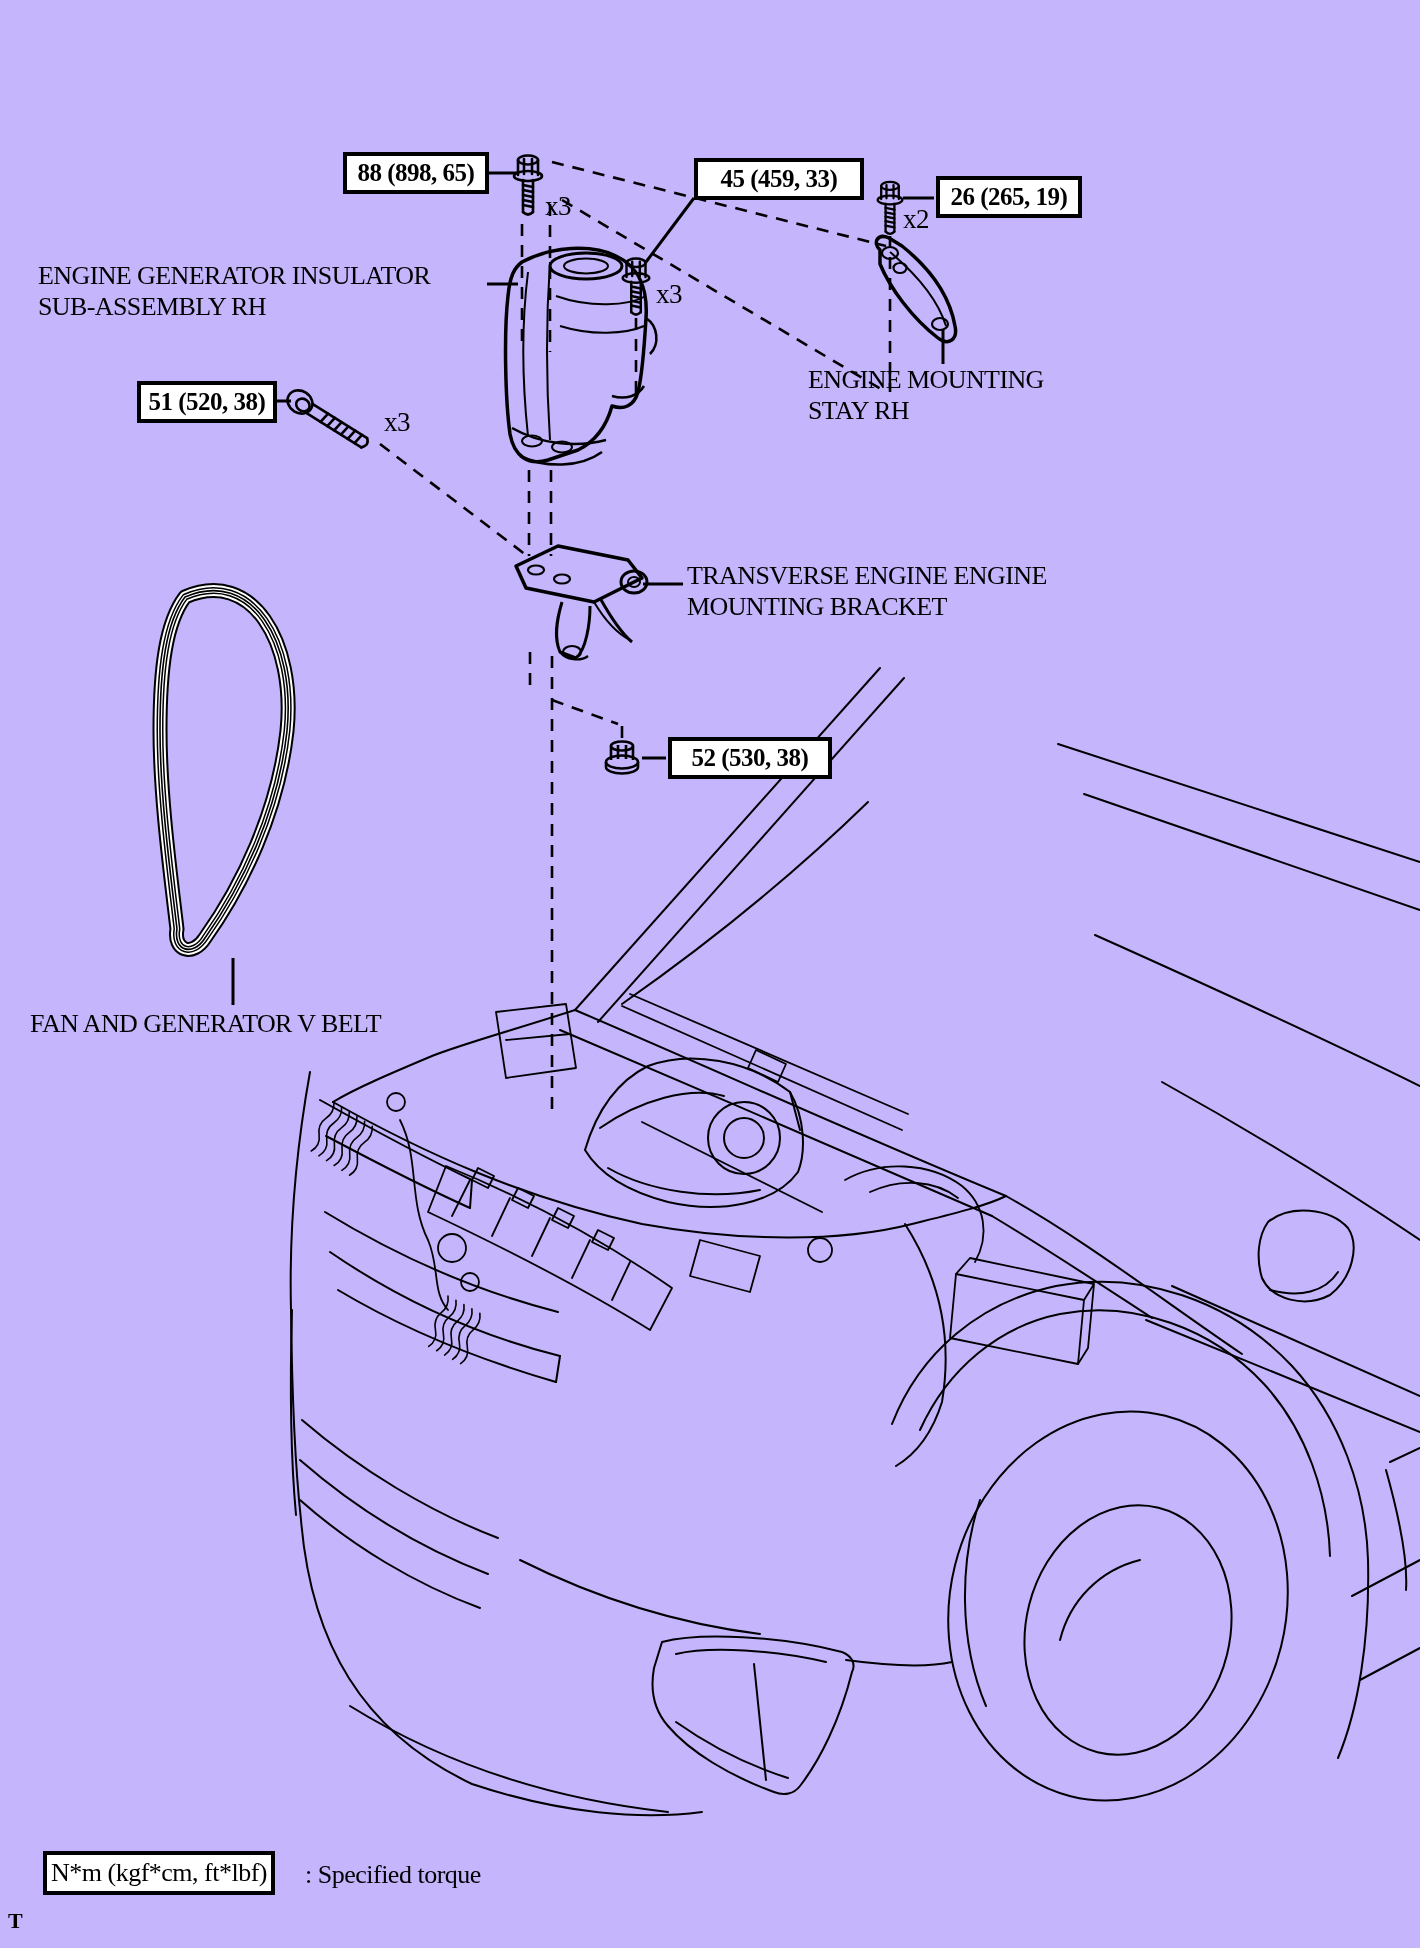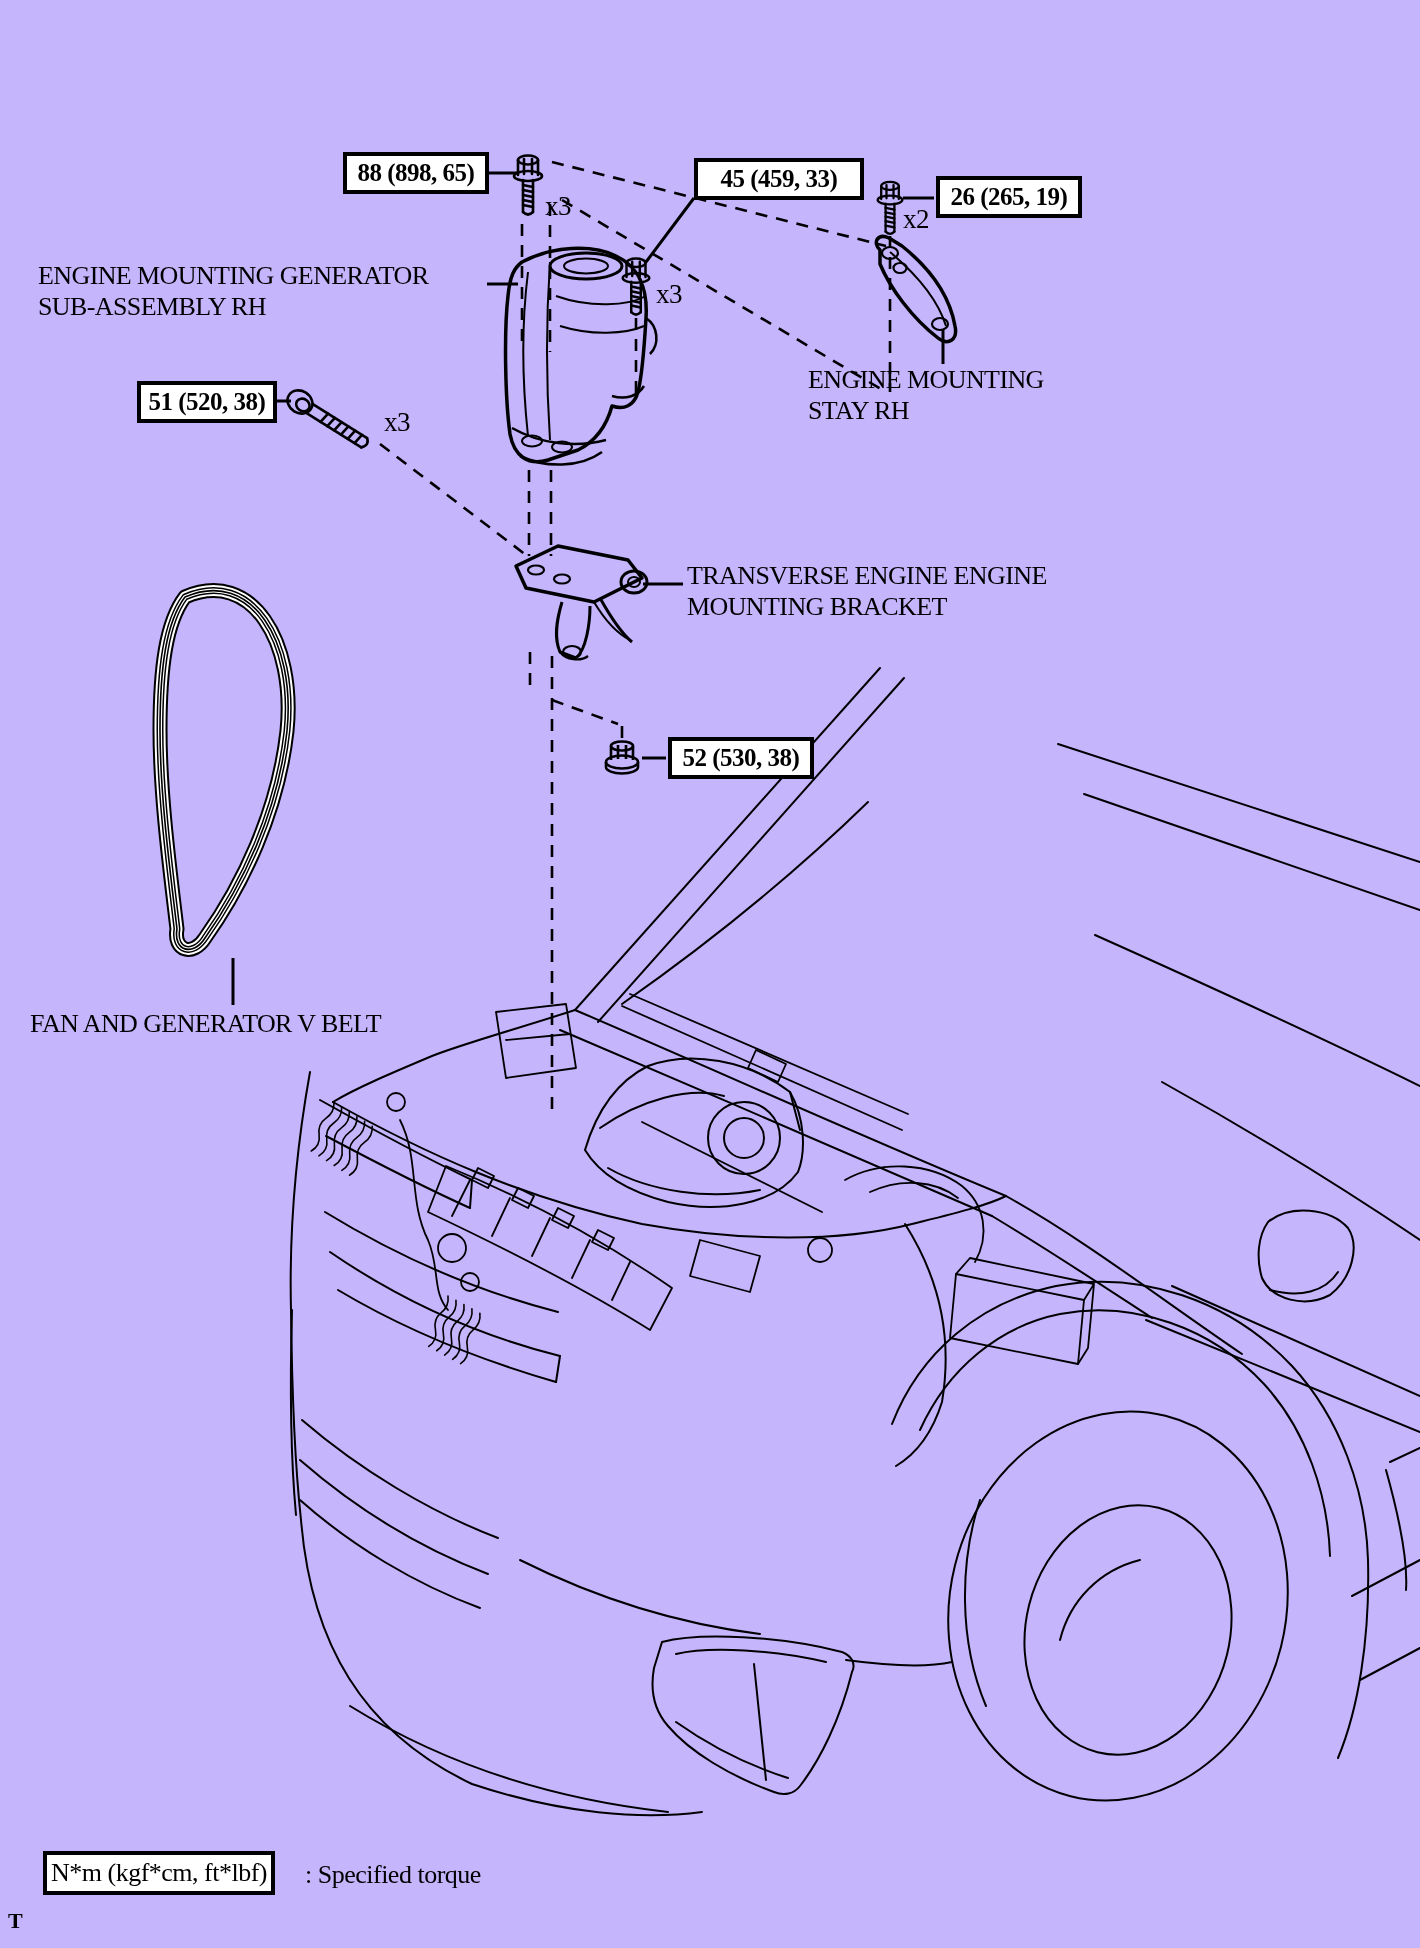"ENGINE MOUNTING GENERATOR" div { text: MOUNTING GENERATOR -> GENERATOR INSULATOR }
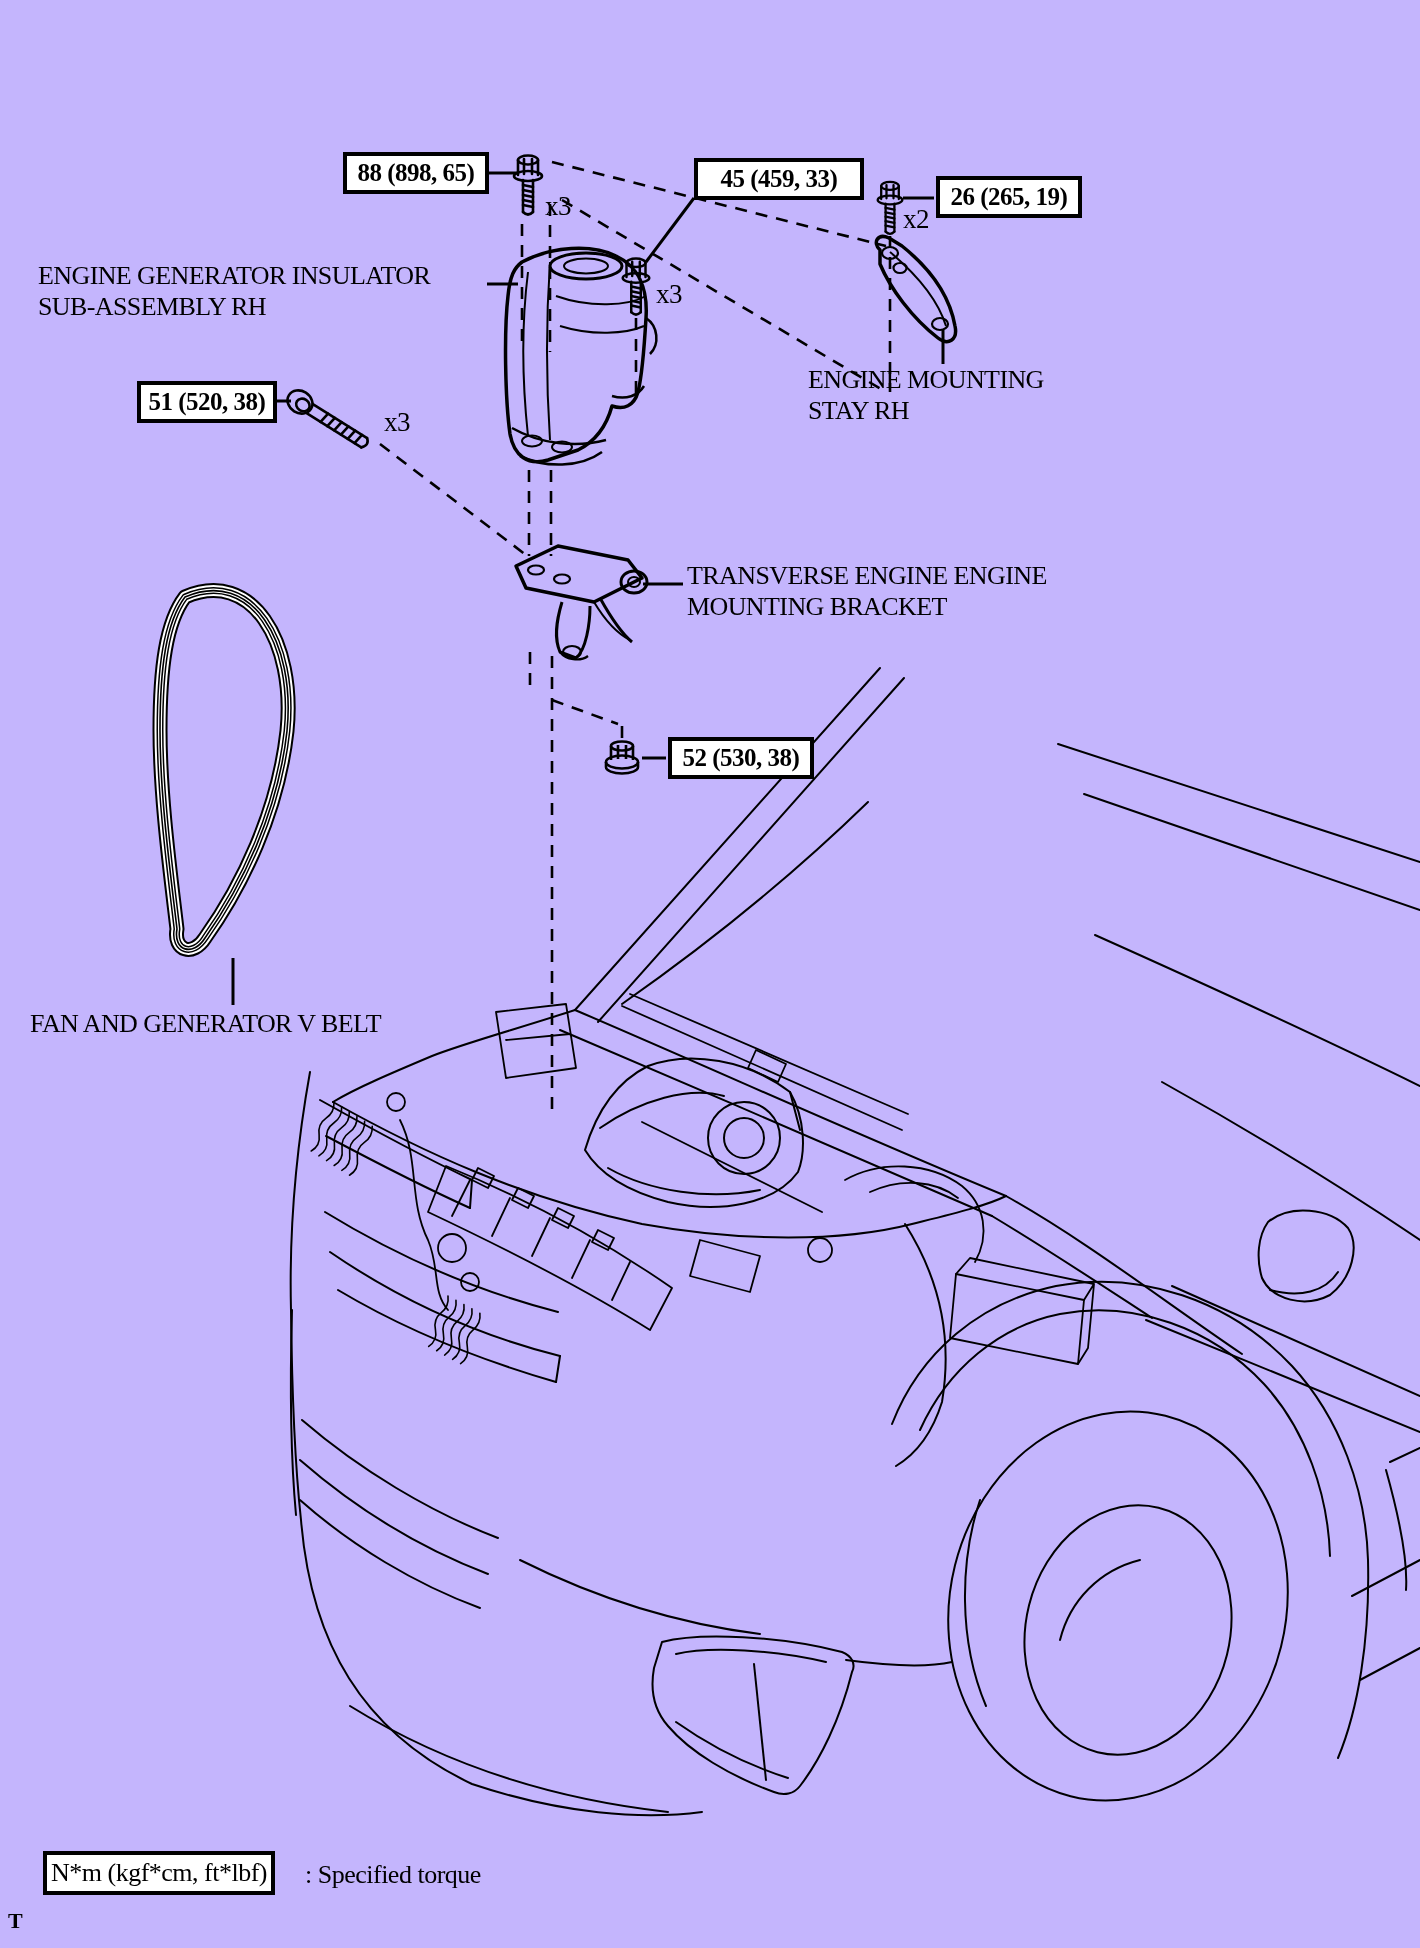"52 (530, 38)" div.torque-box { width: 146px -> 164px }
